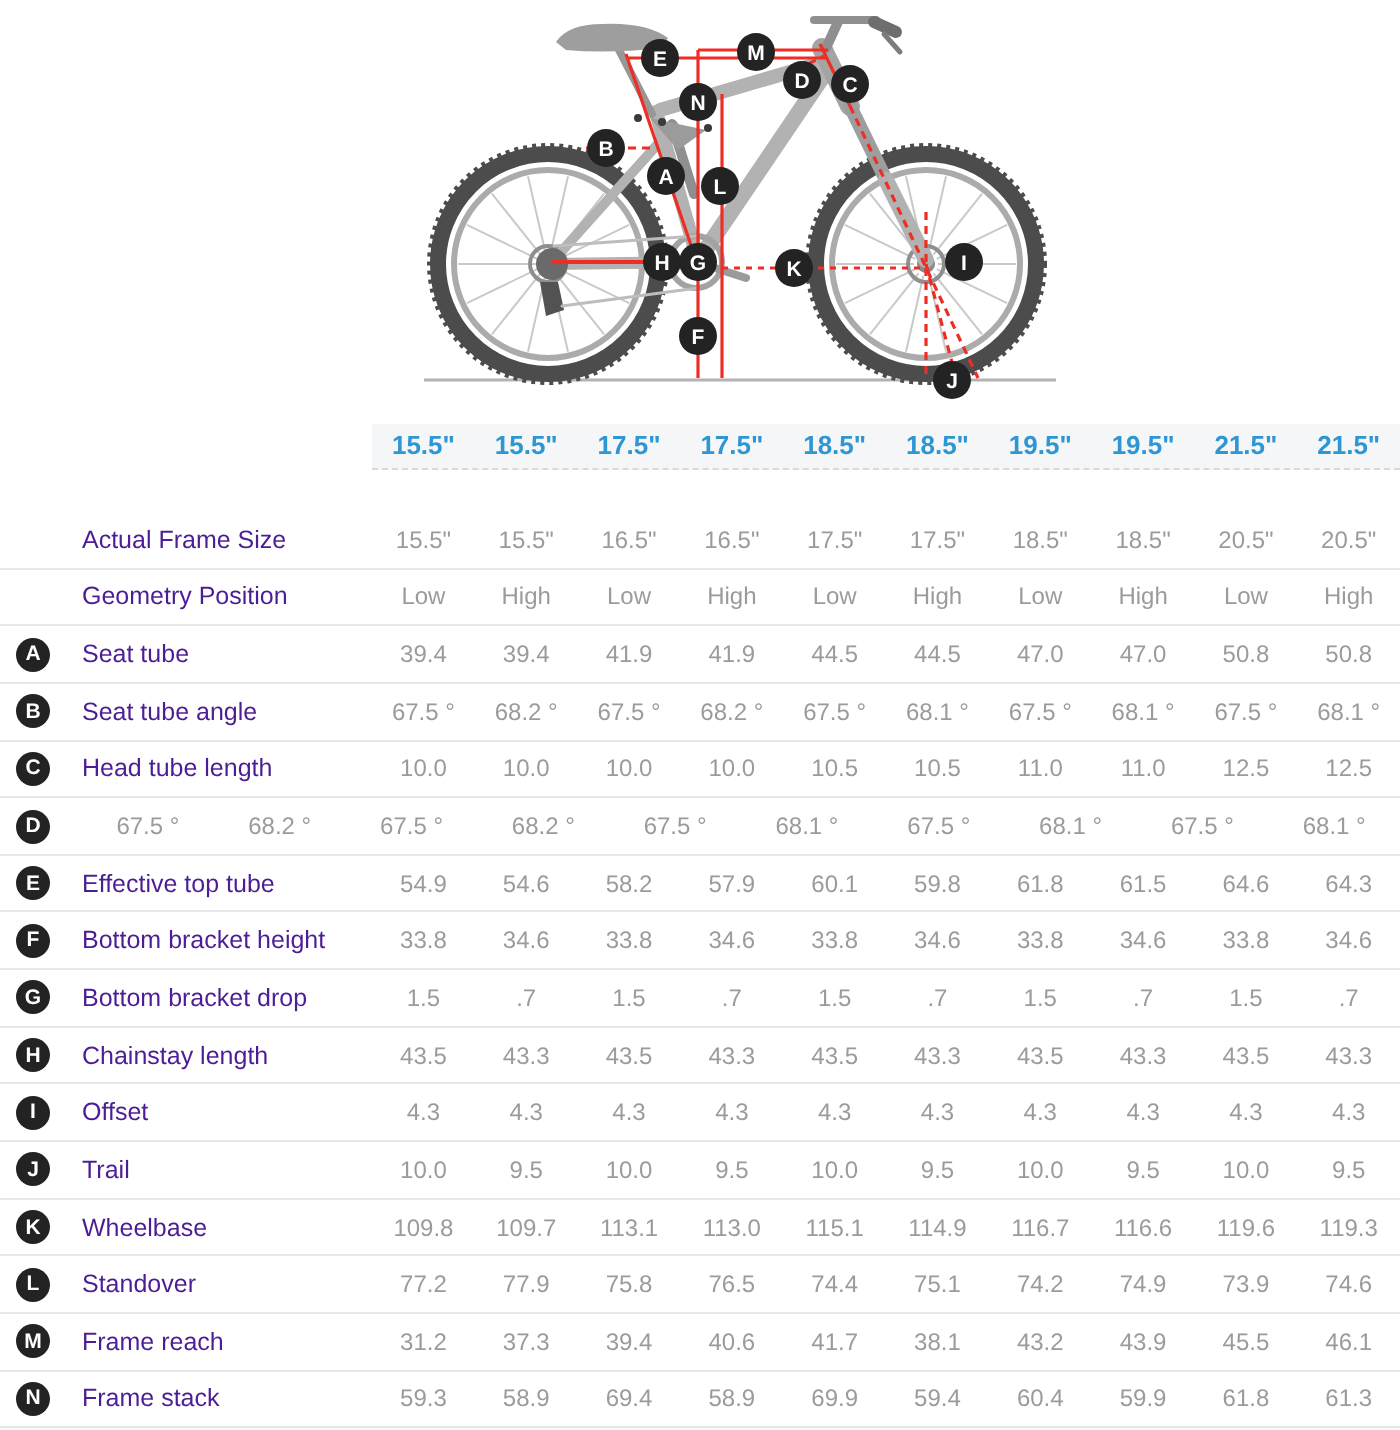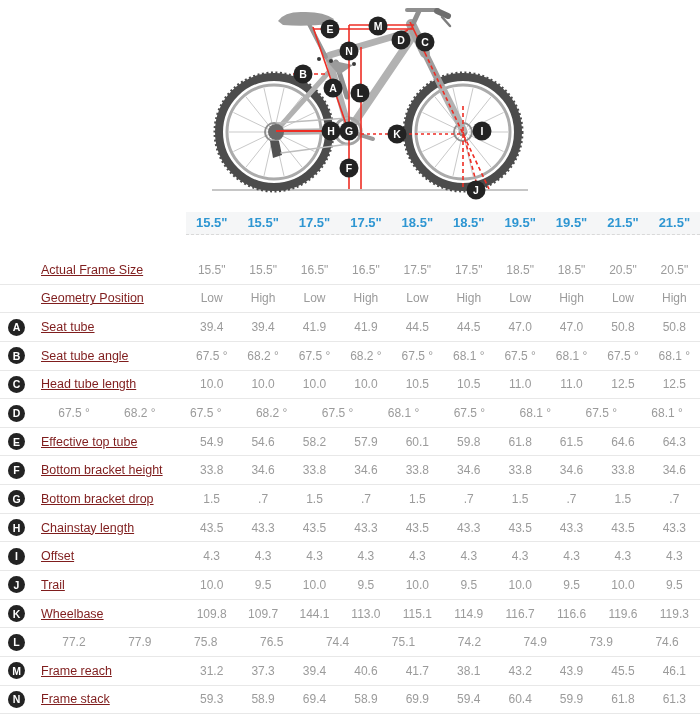"Actual Frame Size" .label-col { color: #7f1d1d -> #4c1d95; text-decoration: underline -> none }
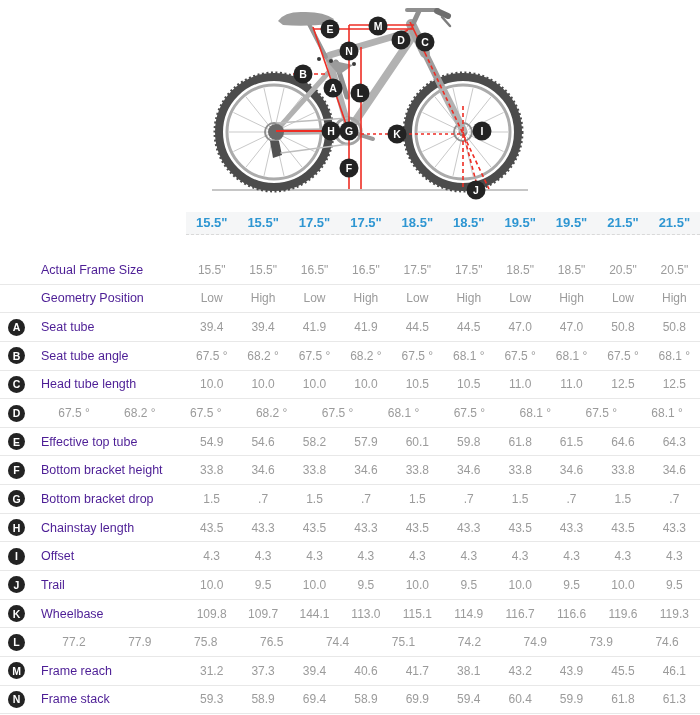"144.1" div.vcell { text: 144.1 -> 113.1 }
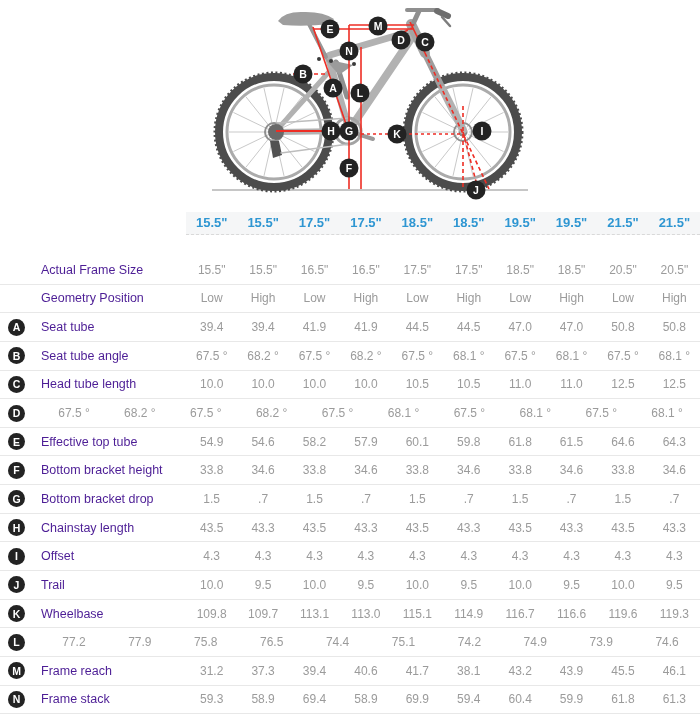"Standover" div.label-col { html: none -> <div>Standover</div> }
